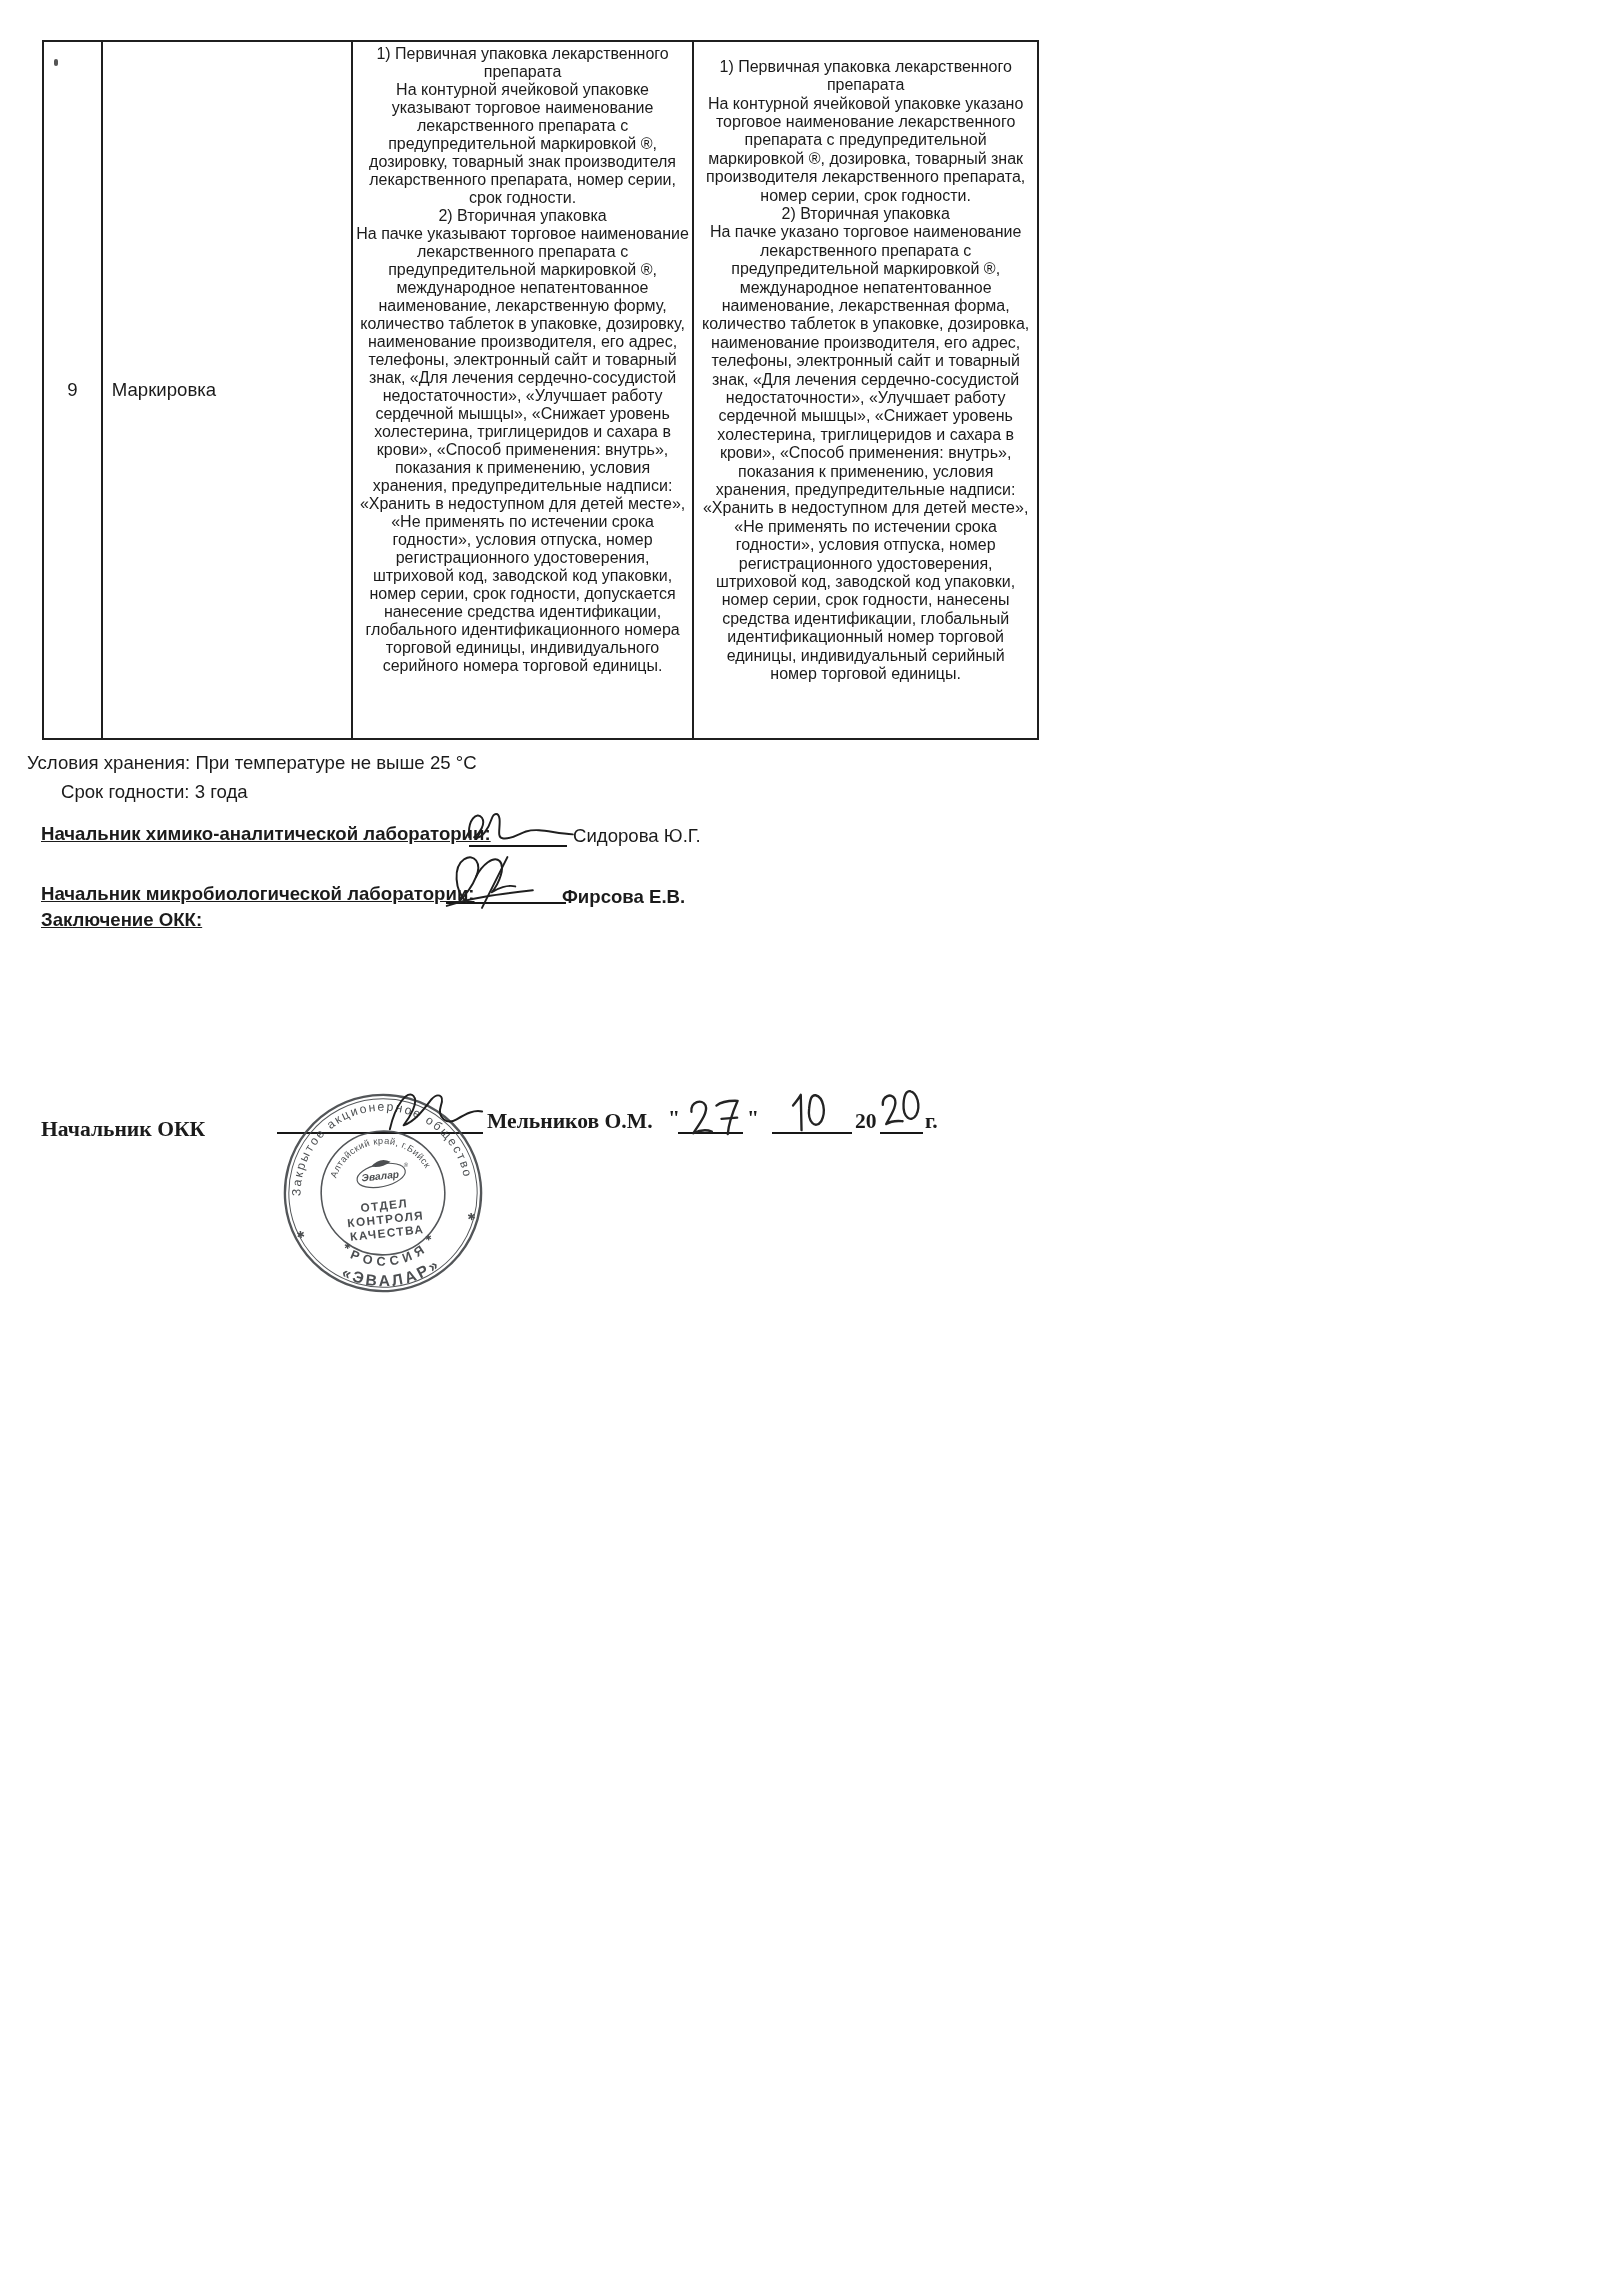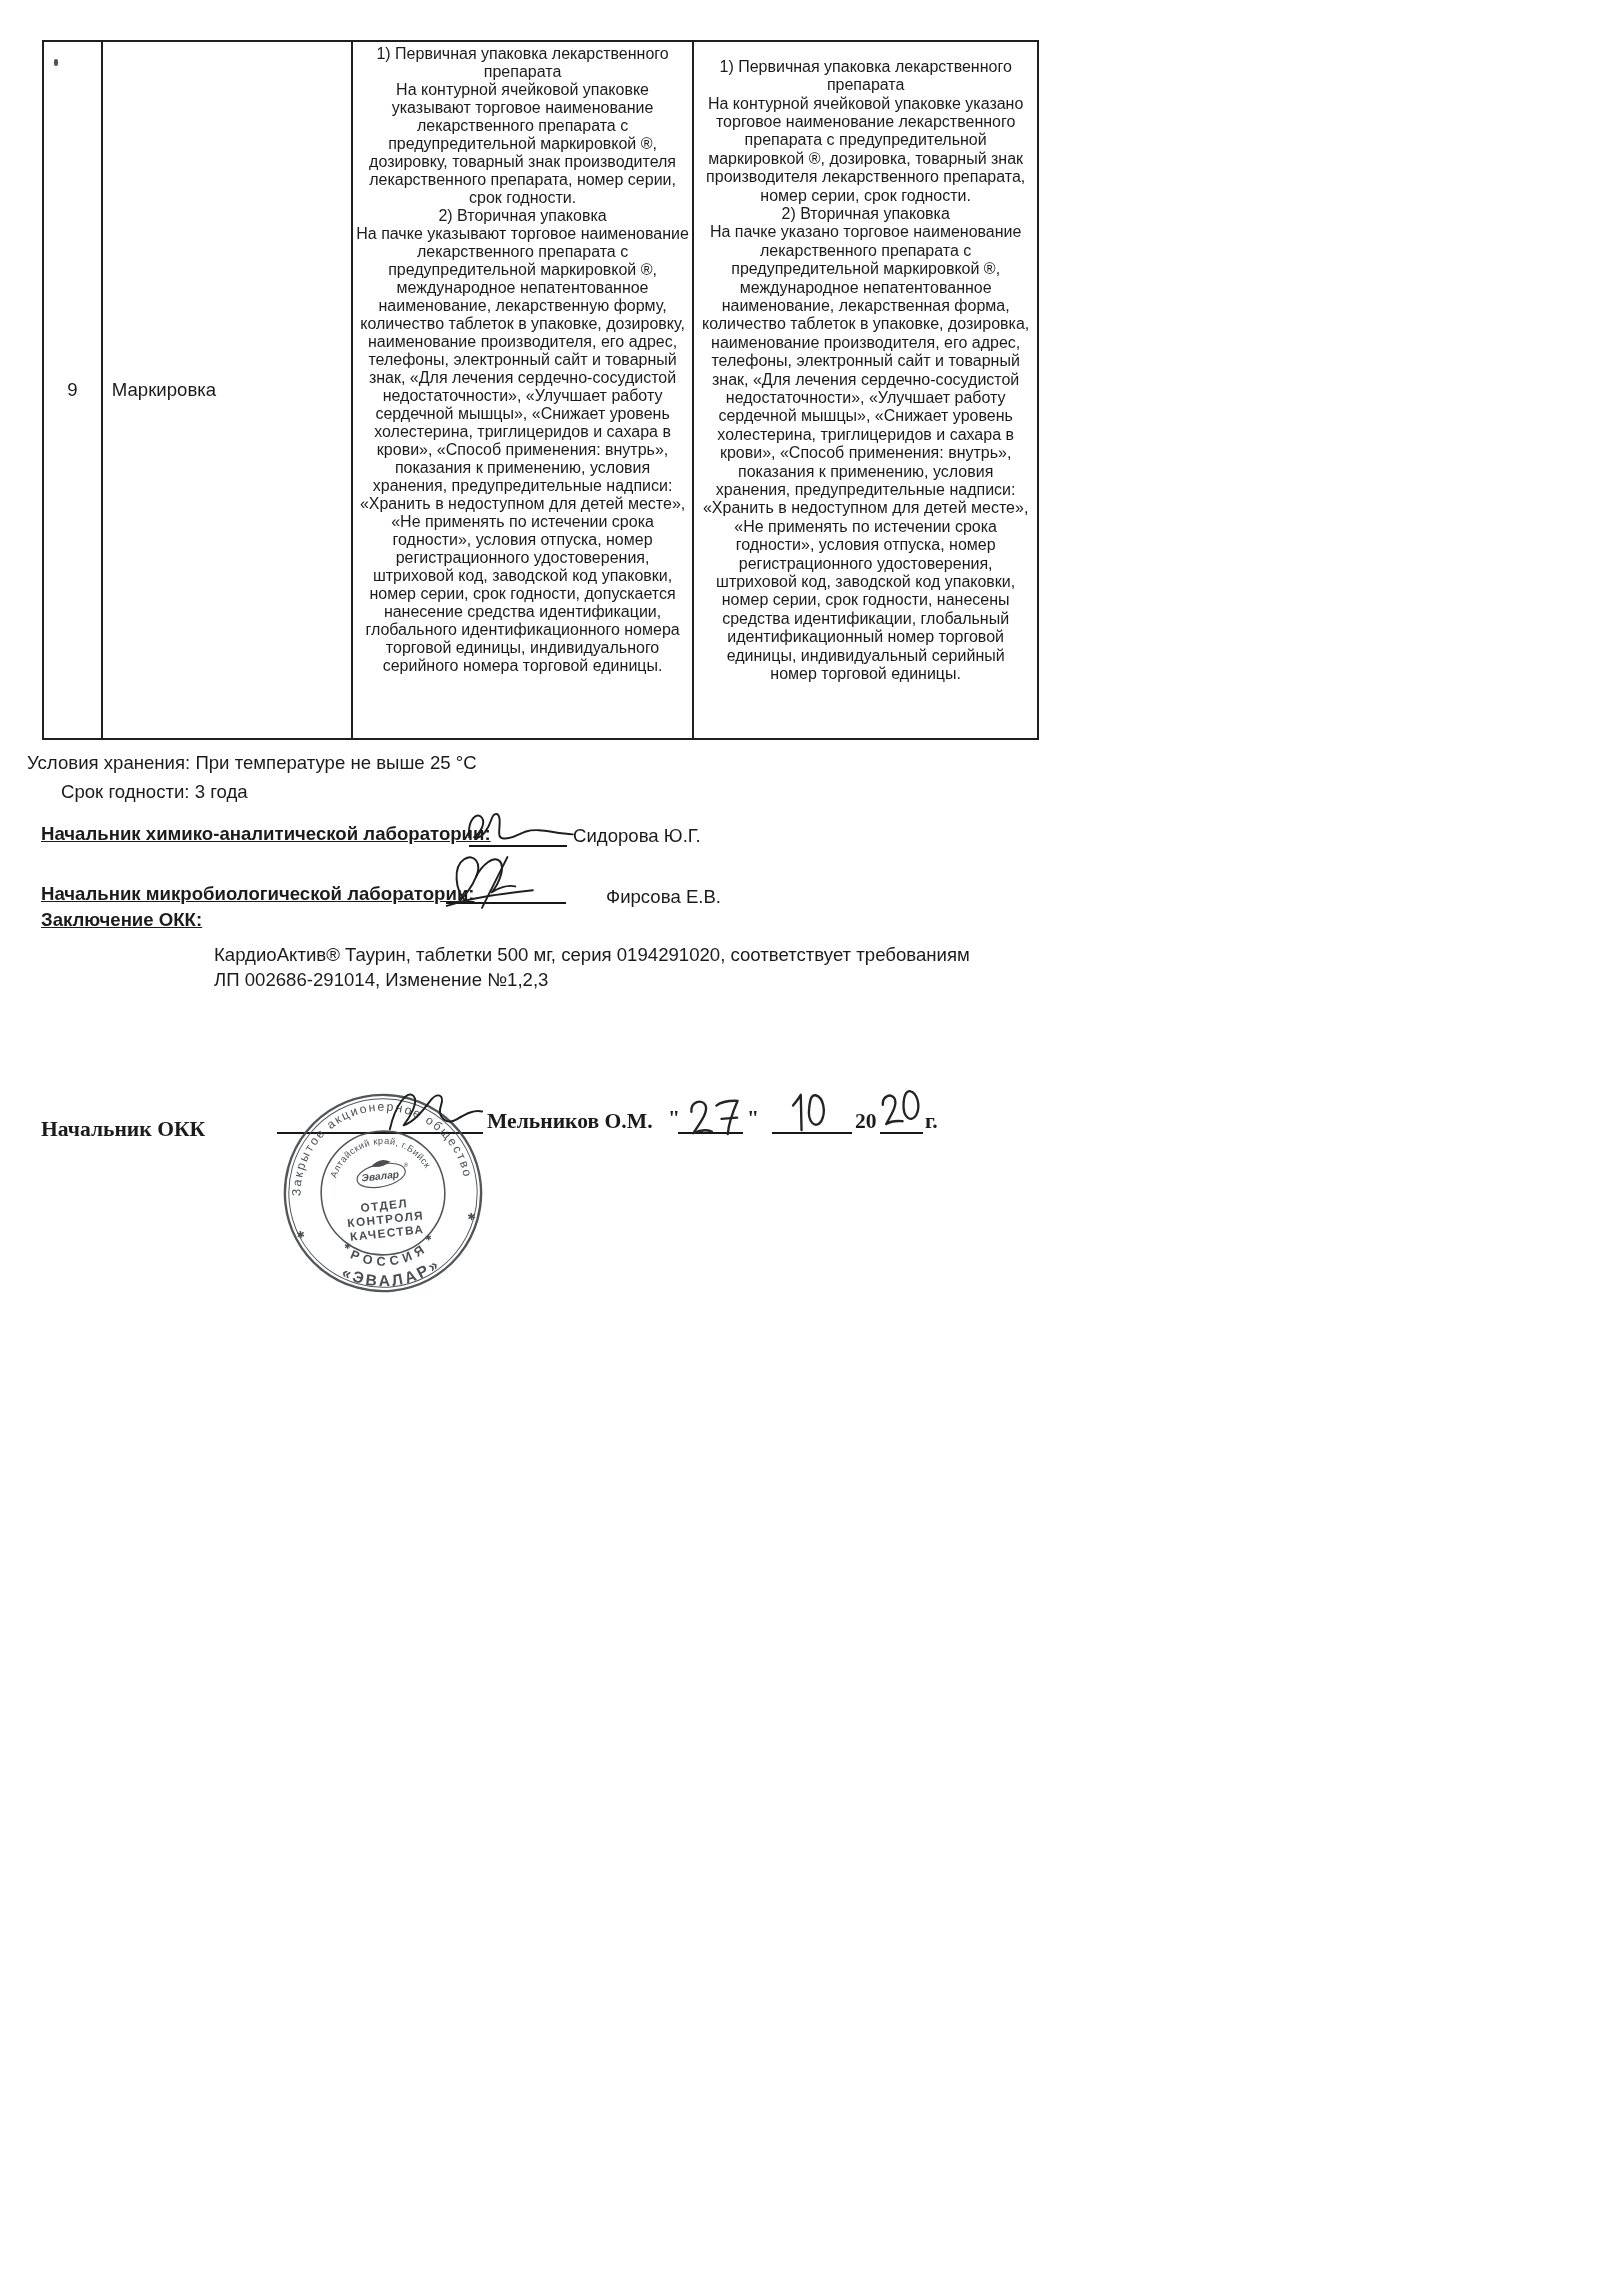"Фирсова Е.В." div.abs { font-weight: none -> bold; left: 606px -> 562px }
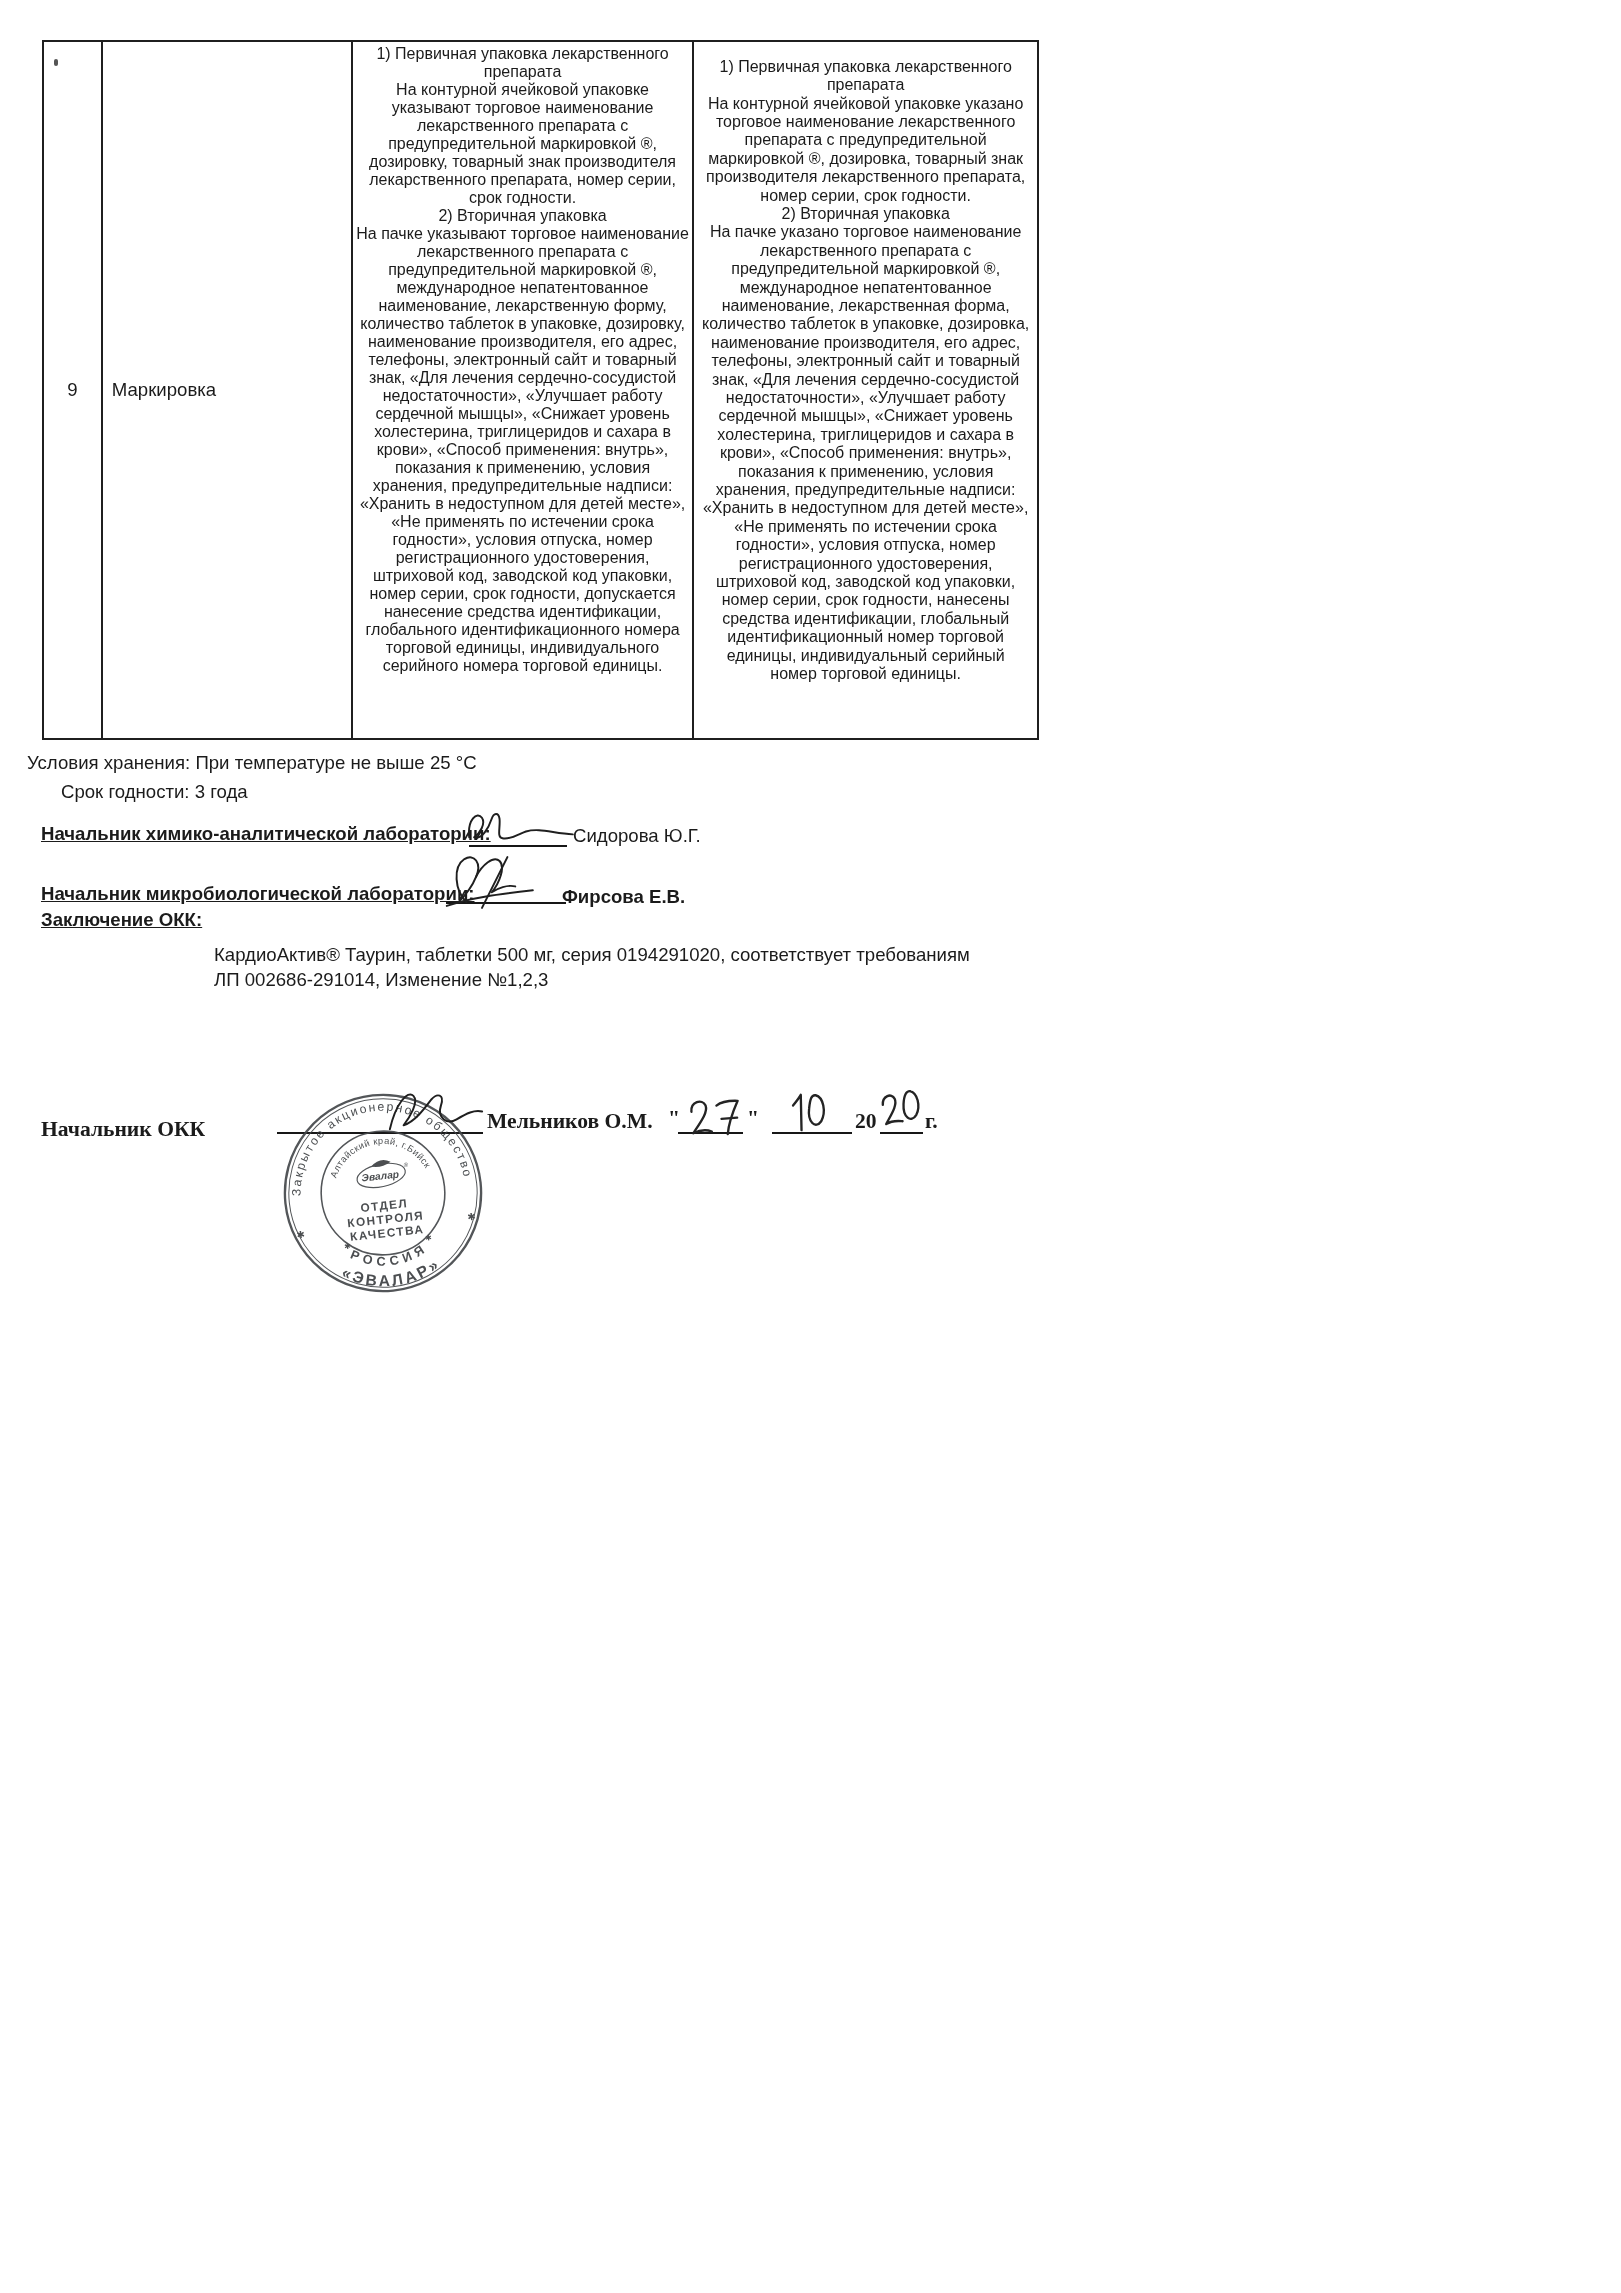"КардиоАктив® Таурин, таблетки 500 мг," div.abs { html: <div>КардиоАктив® Таурин, таблетки 500 мг, серия 0194291020, соответствует требованиям ЛП 002686-291014, Изменение №1,2,3</div> -> none }
